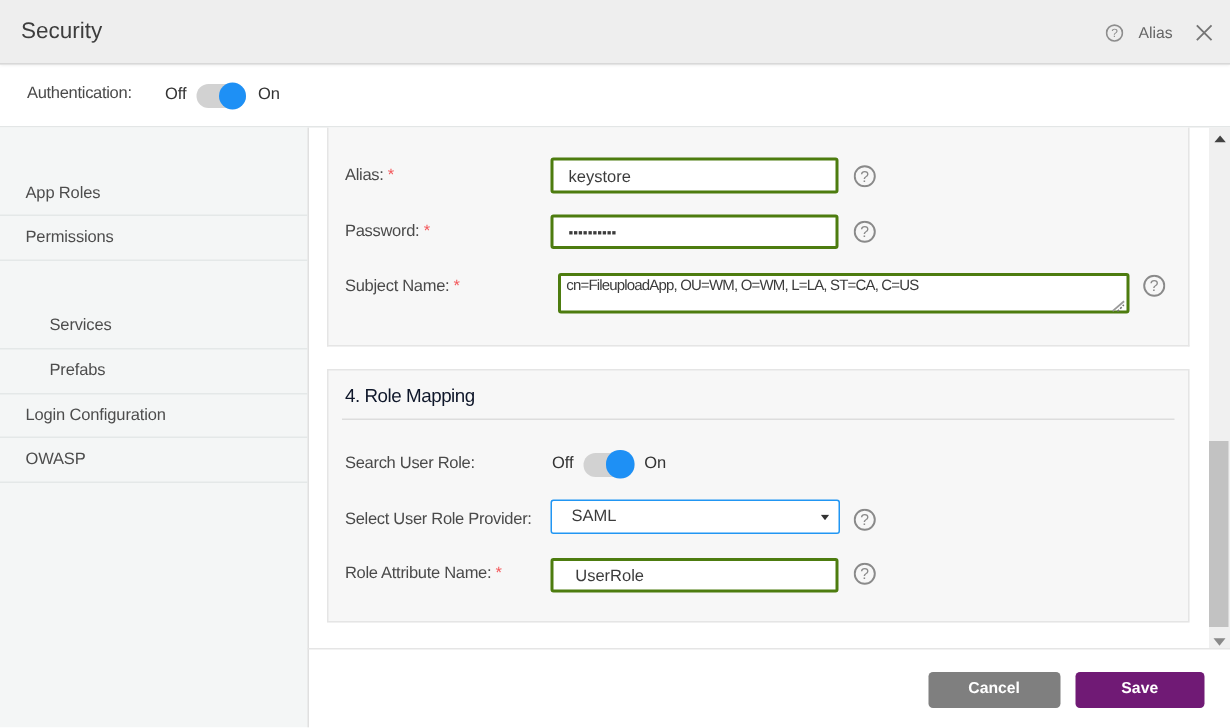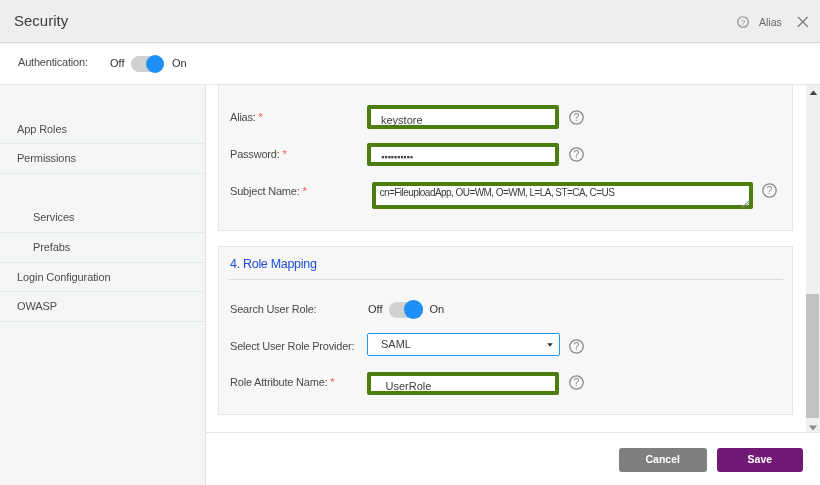"keystore" .input { border: 4px solid #4d7c0f -> 2px solid #4d7c0f }
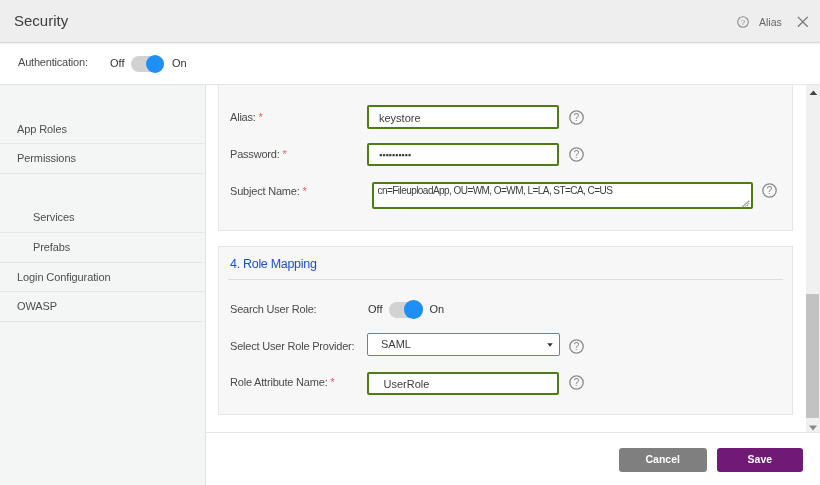"4. Role Mapping" .heading { color: #1d4ed8 -> #0f172a }
